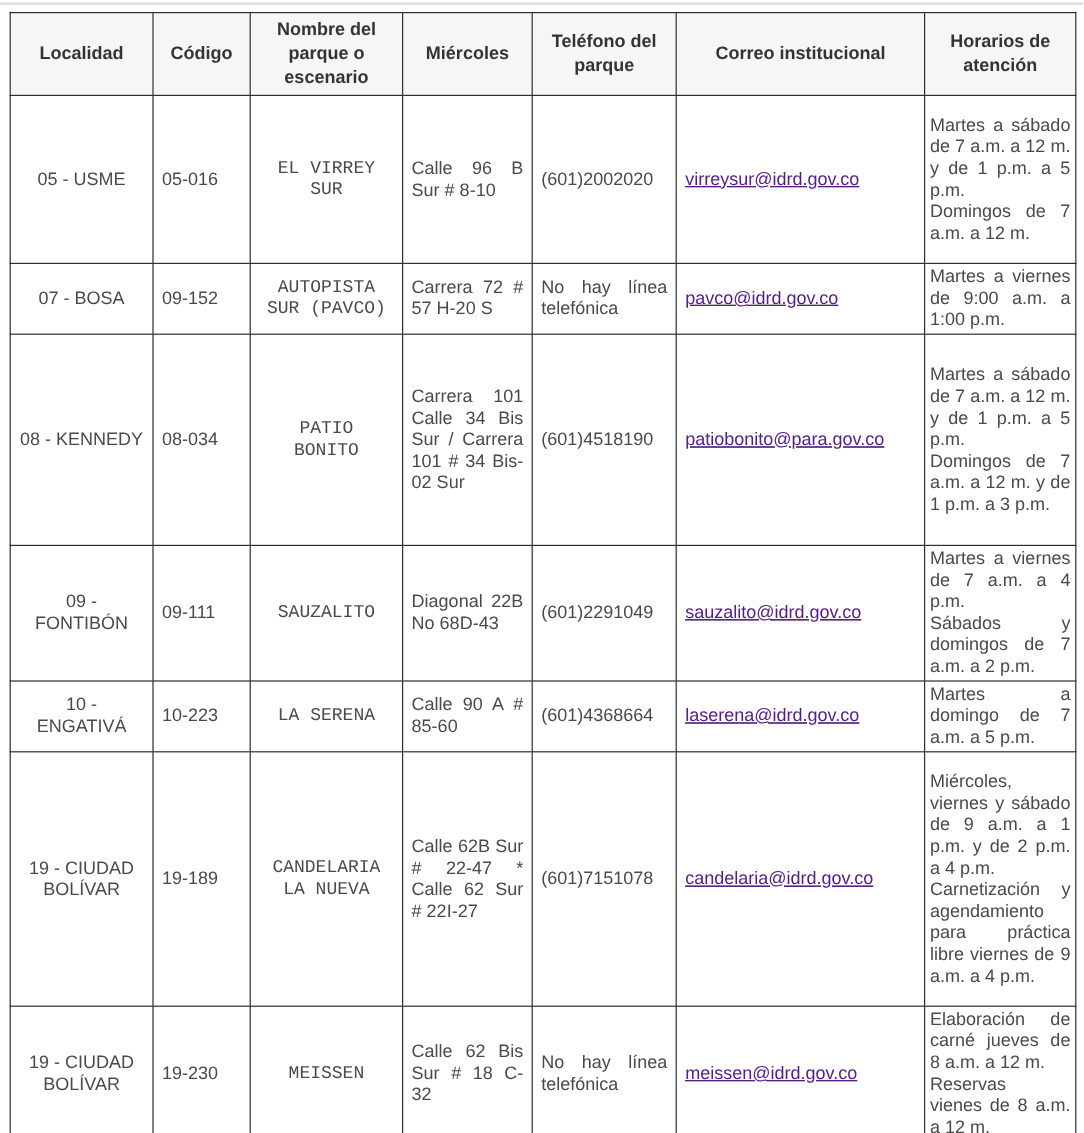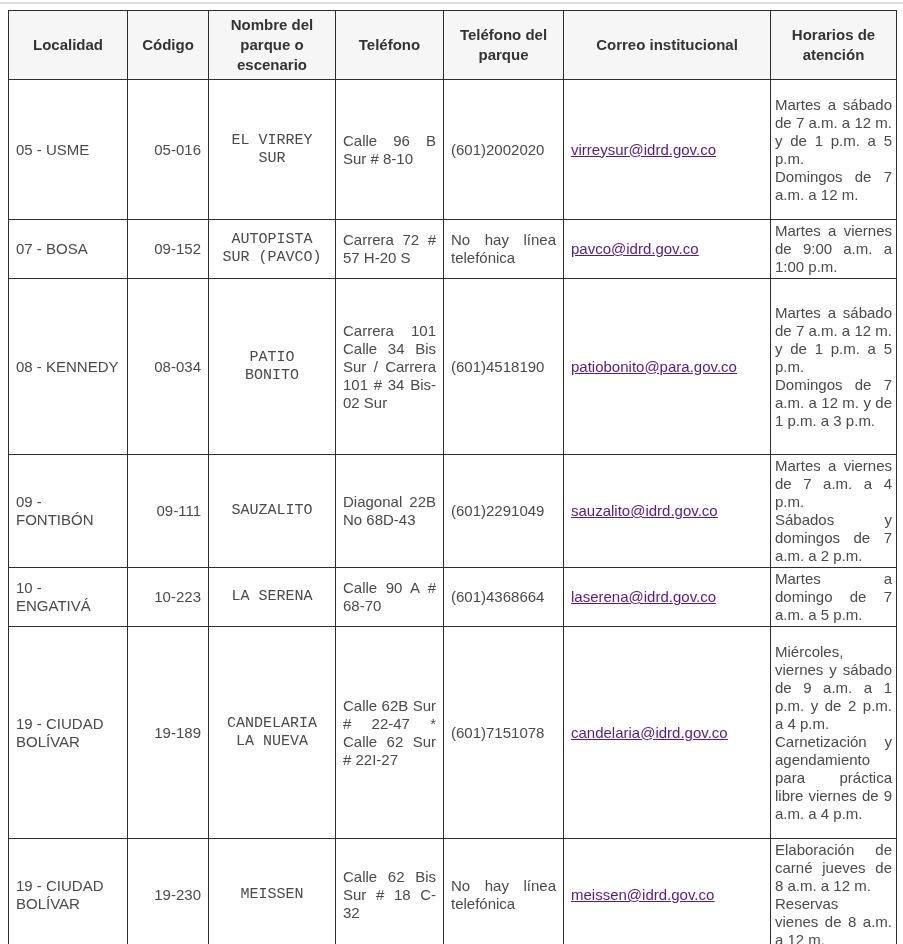"Teléfono" th { text: Teléfono -> Miércoles }
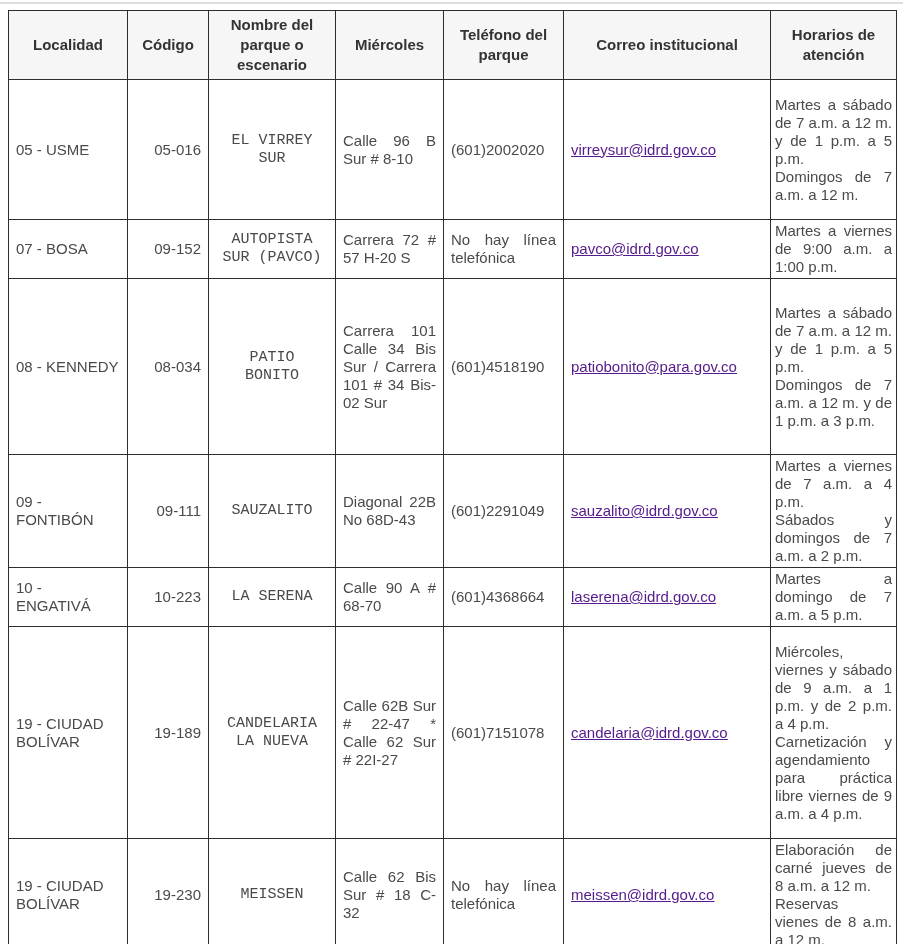"05 - USME" td.col-localidad { text-align: none -> center }
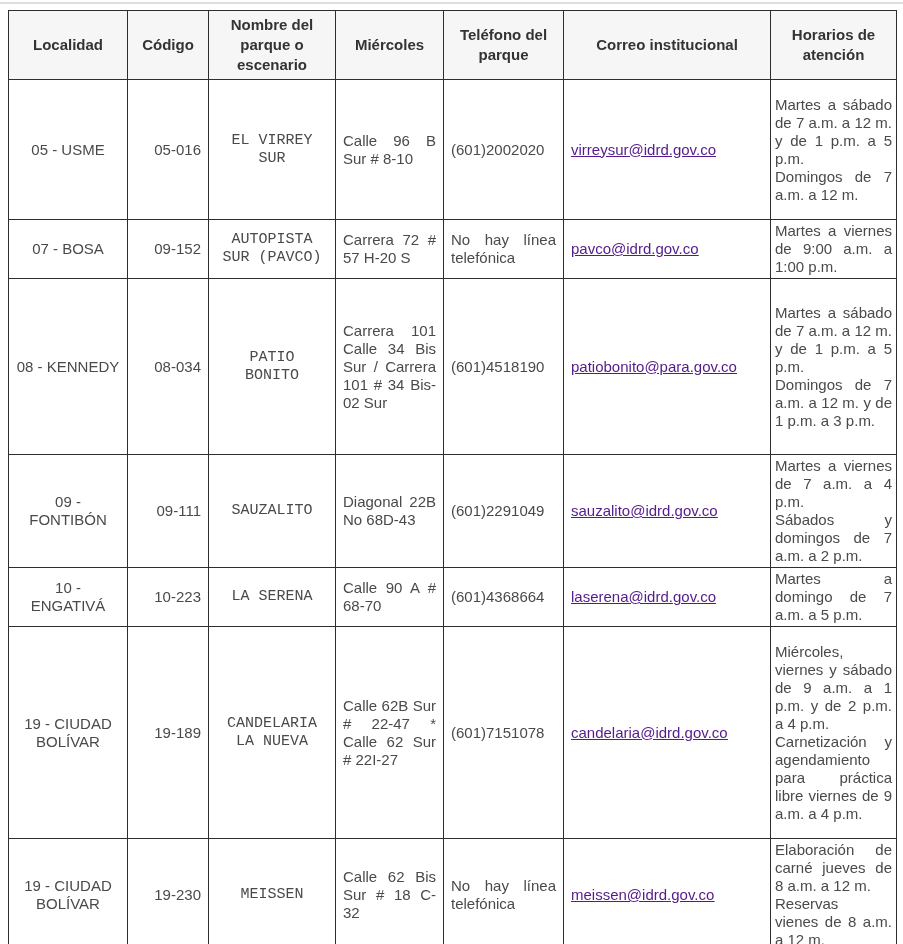"05-016" td.col-codigo { text-align: right -> left }
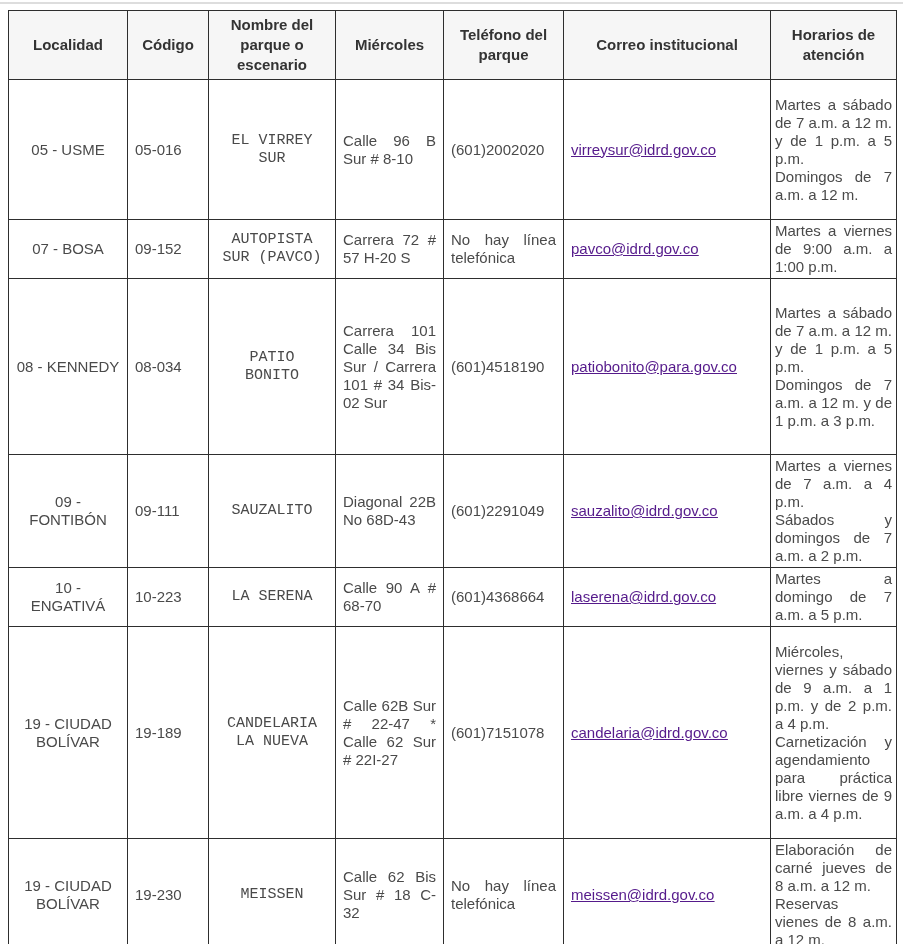"Calle 90 A # 68-70" td.col-direccion { text: 68-70 -> 85-60 }
